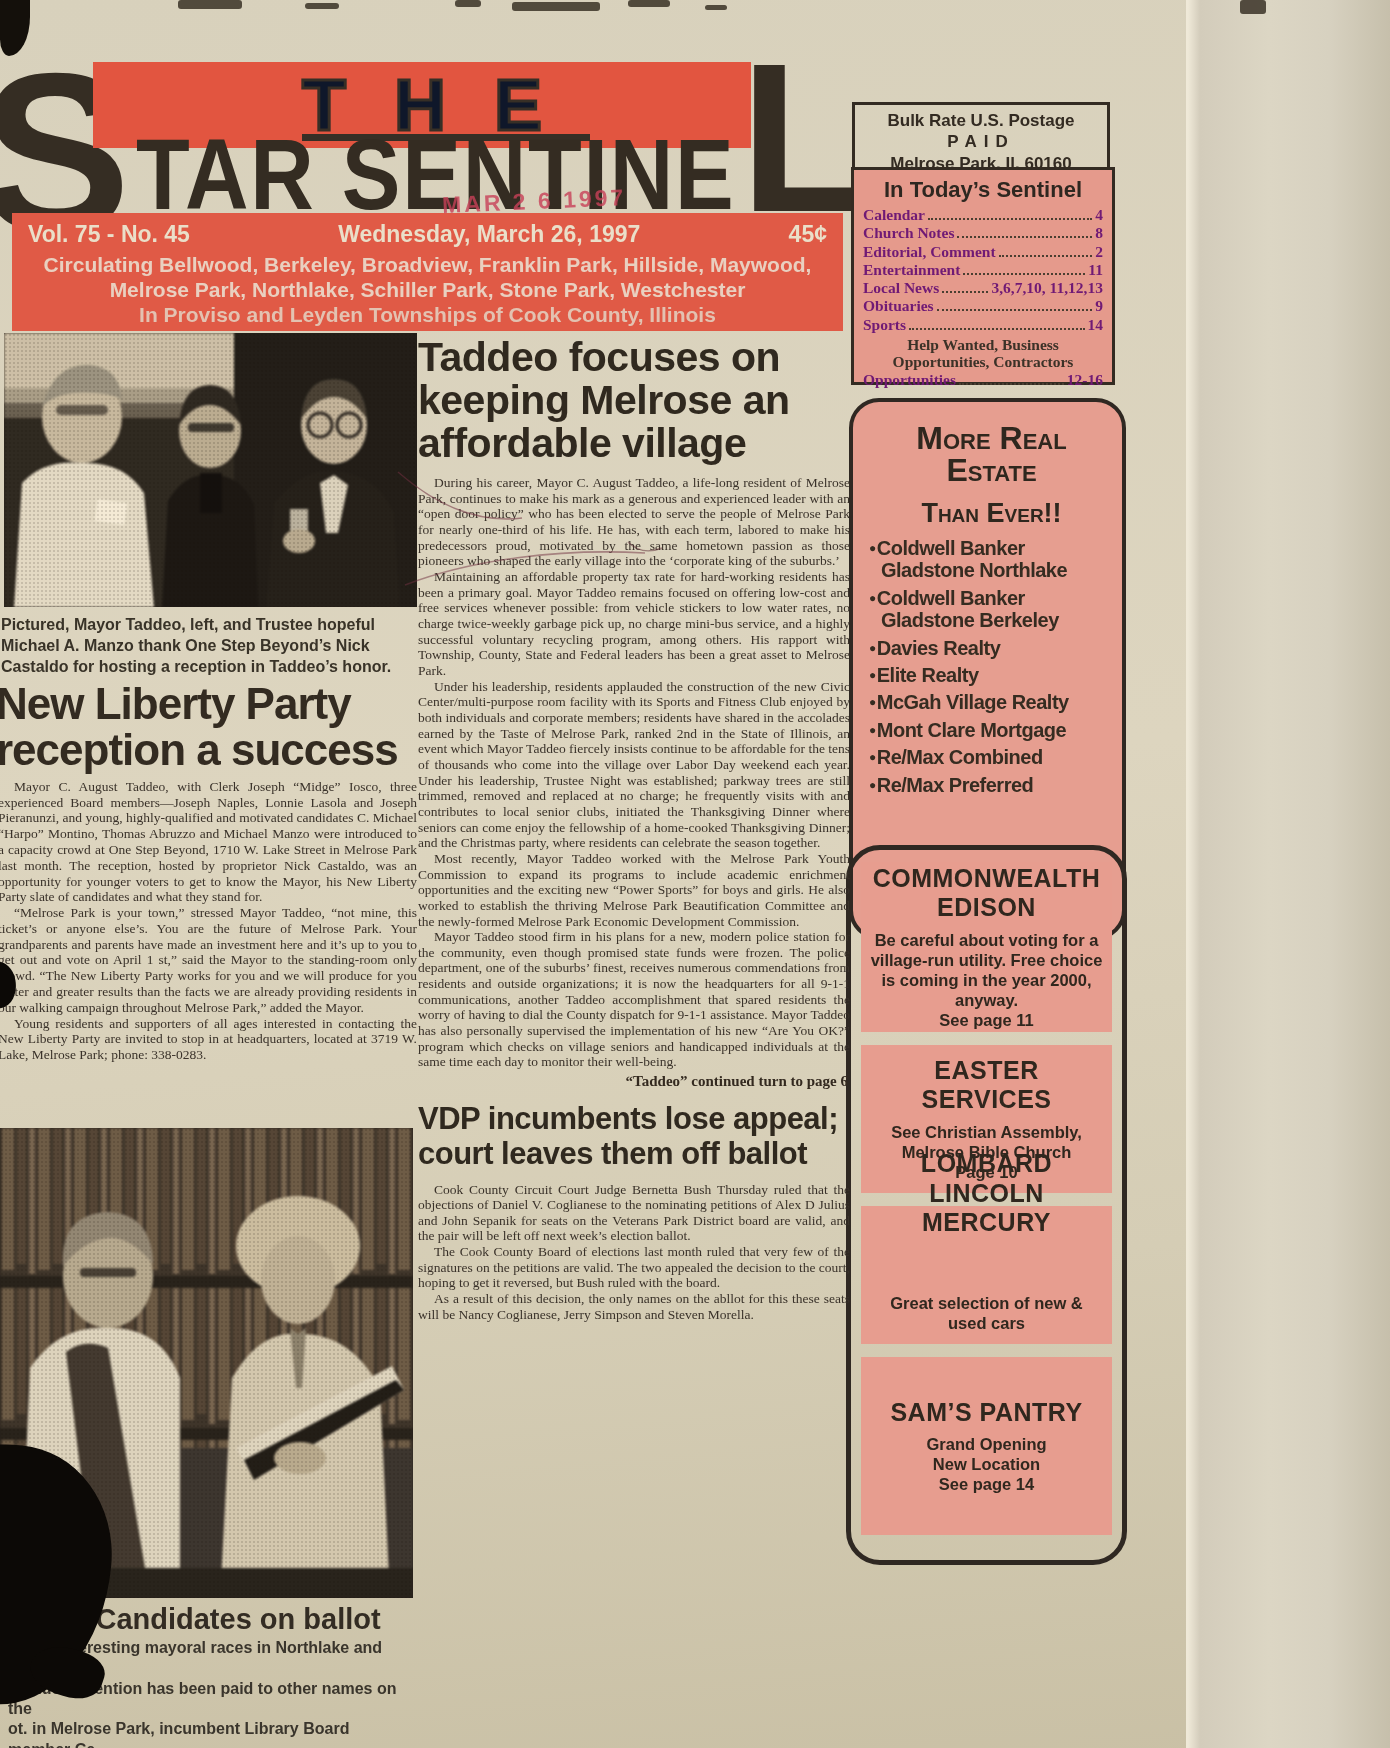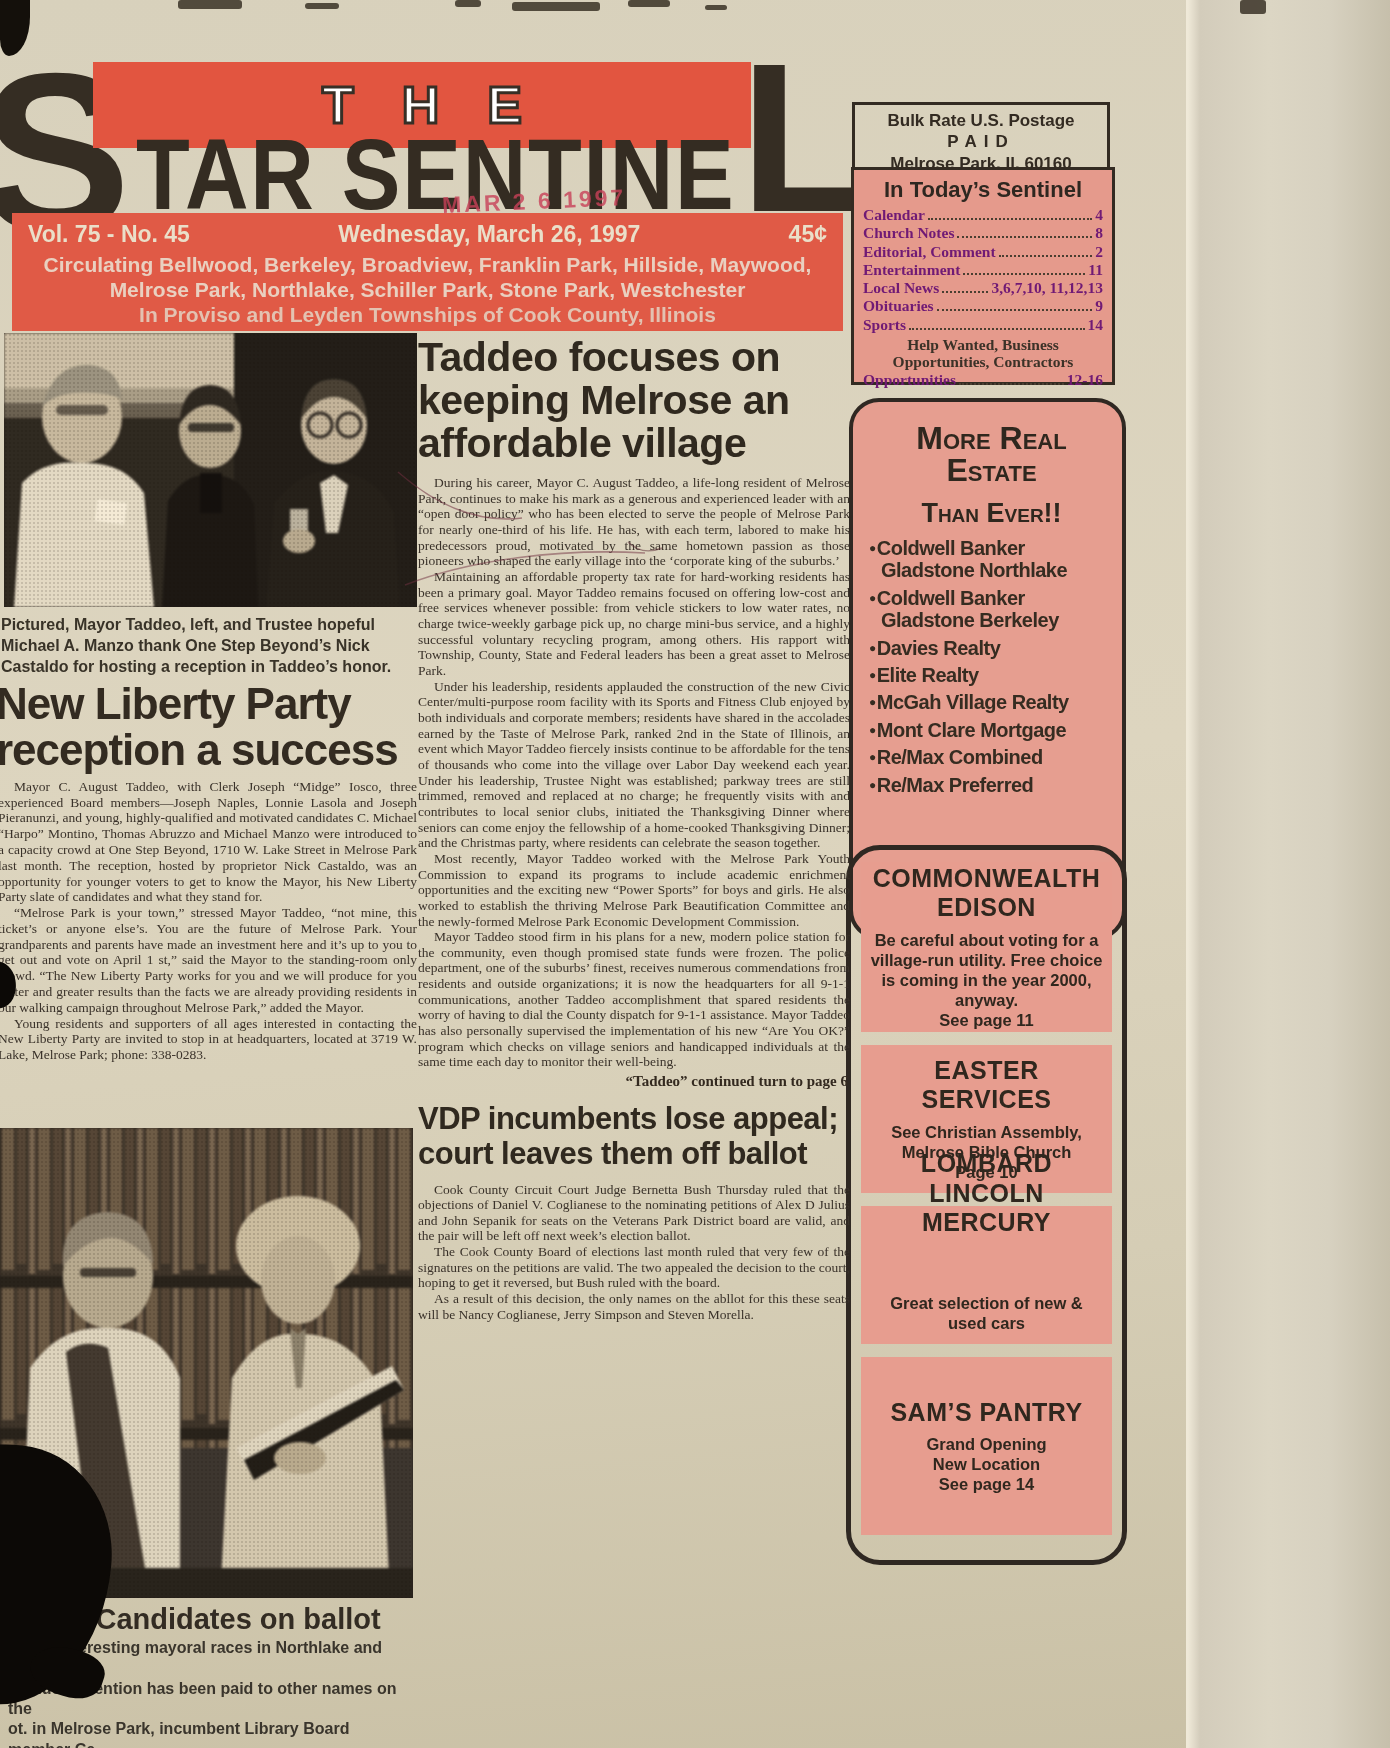"THE" .the-text { color: #ffffff -> #0f172a; font-size: 52px -> 72px; text-decoration: none -> underline }
